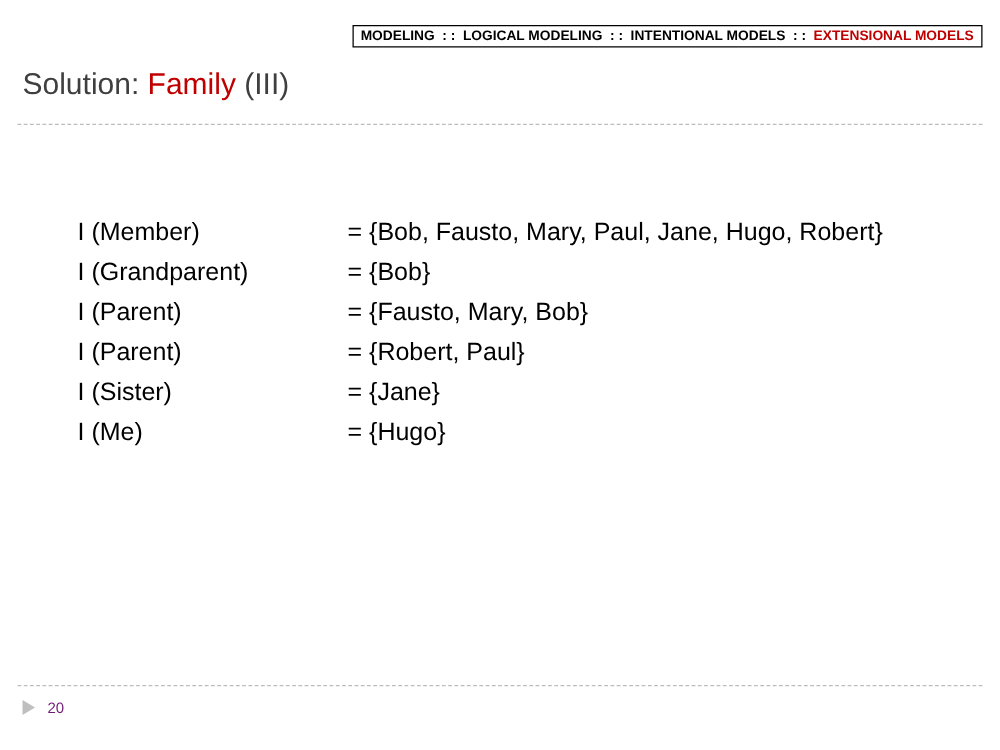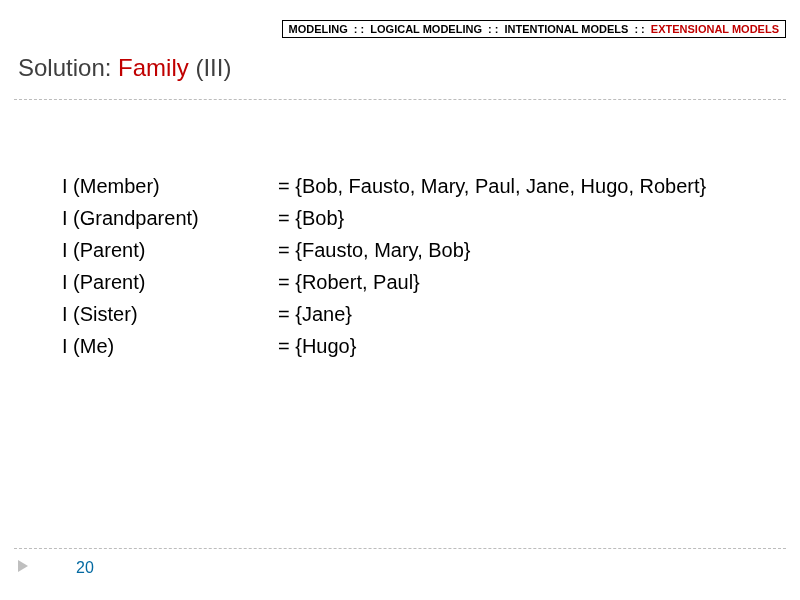"20" .pagenum { color: #0369a1 -> #701a75; font-size: 16px -> 12px; margin-left: 38px -> none }
